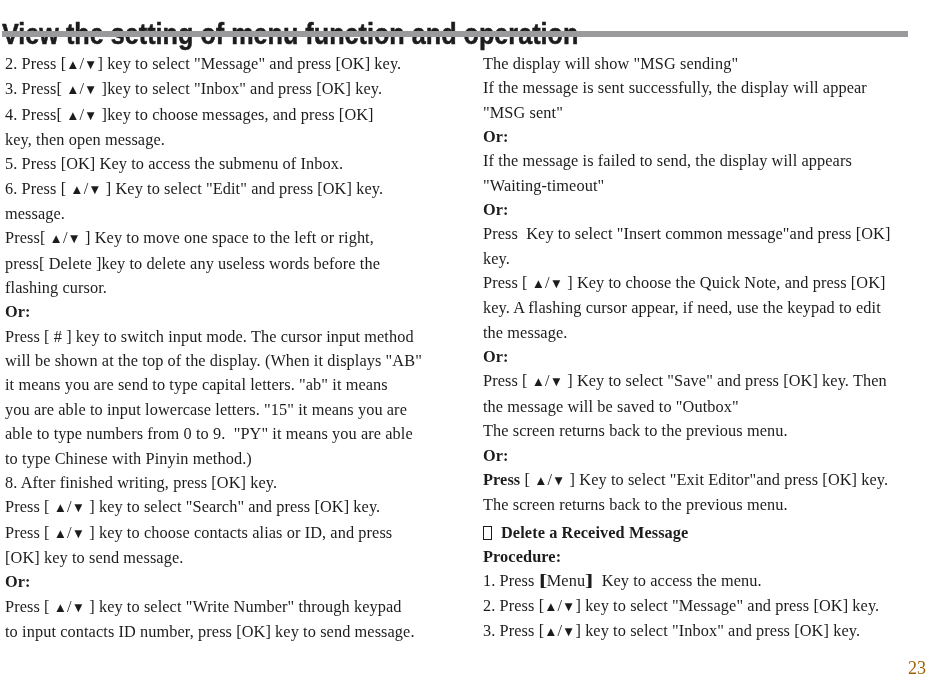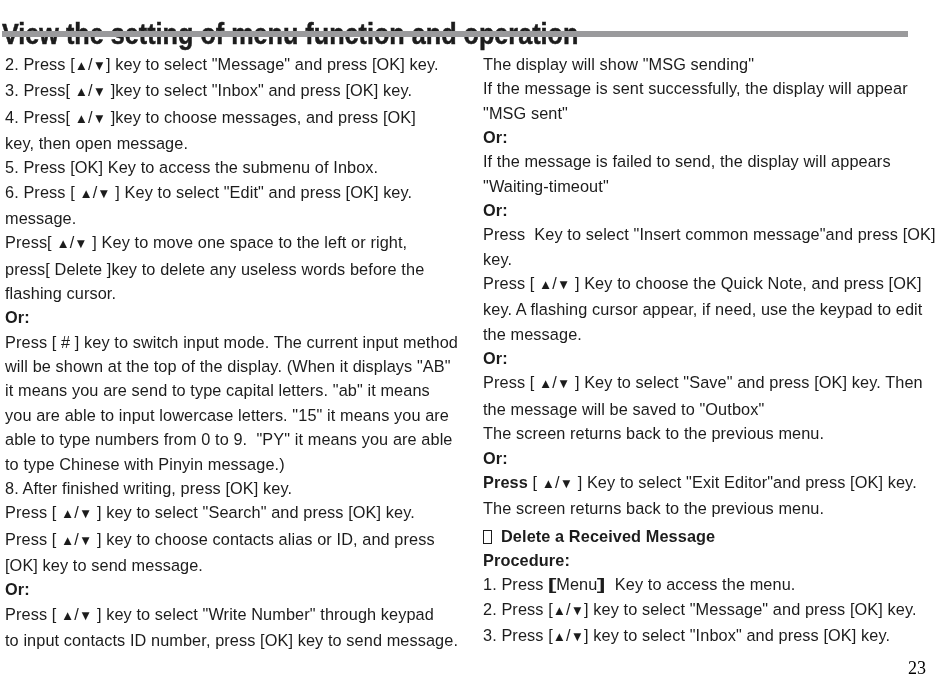"2. Press [▲/▼] key to" .line { font-family: none -> Liberation Serif, serif }
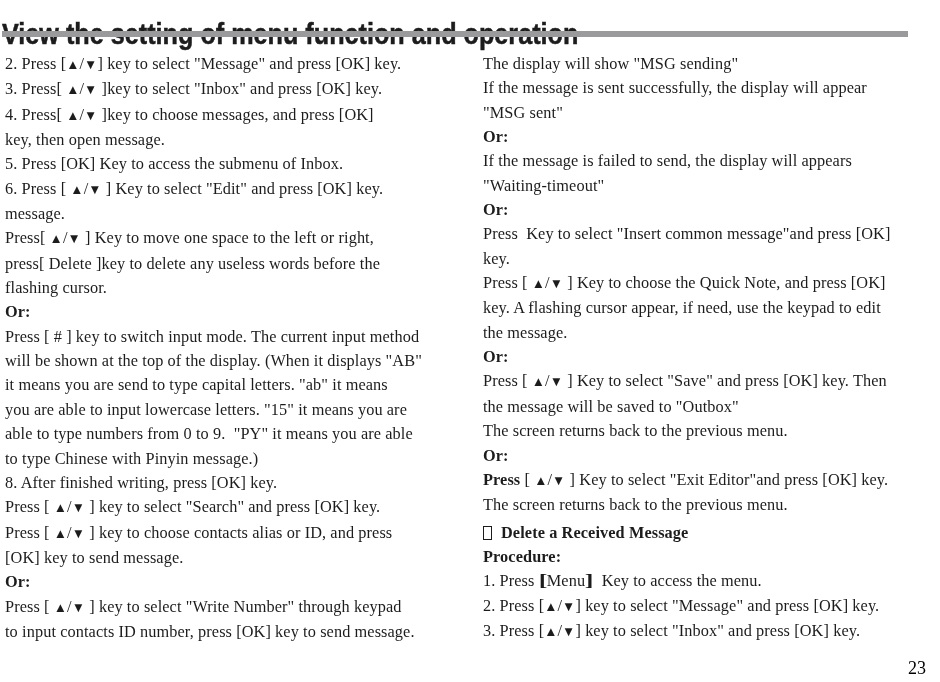"Press [ # ] key" div.line { text: current -> cursor }
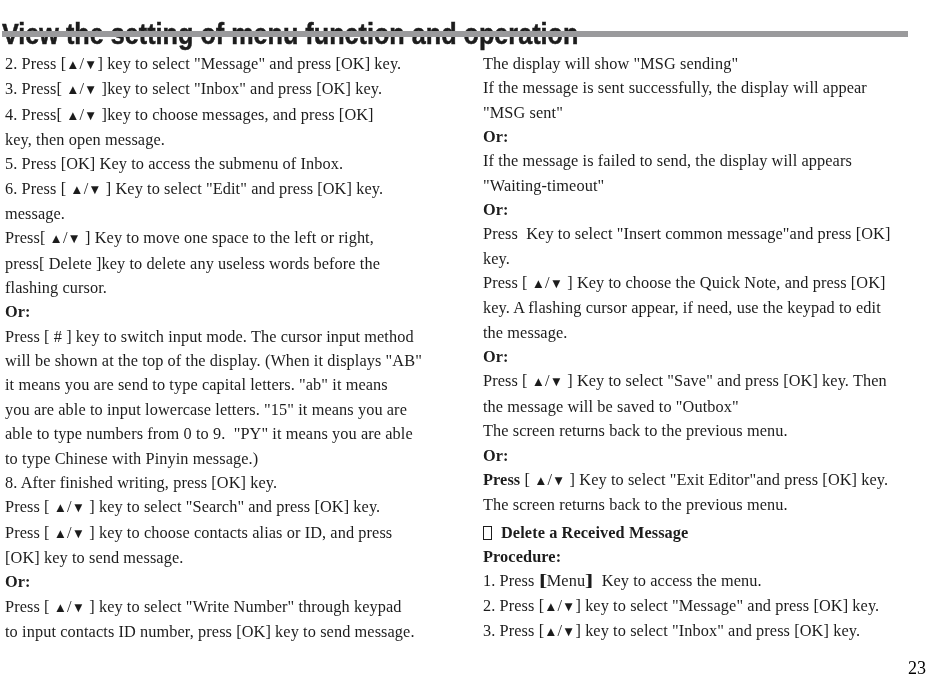"to type Chinese with Pinyin" div.line { text: message -> method }
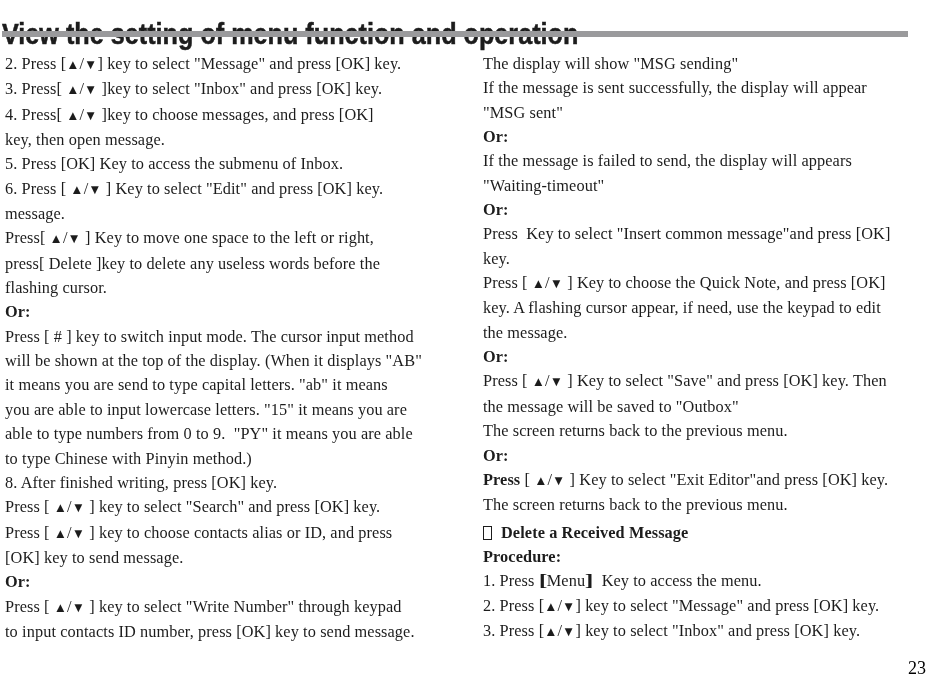"23" .page-number { color: #000000 -> #a16207 }
